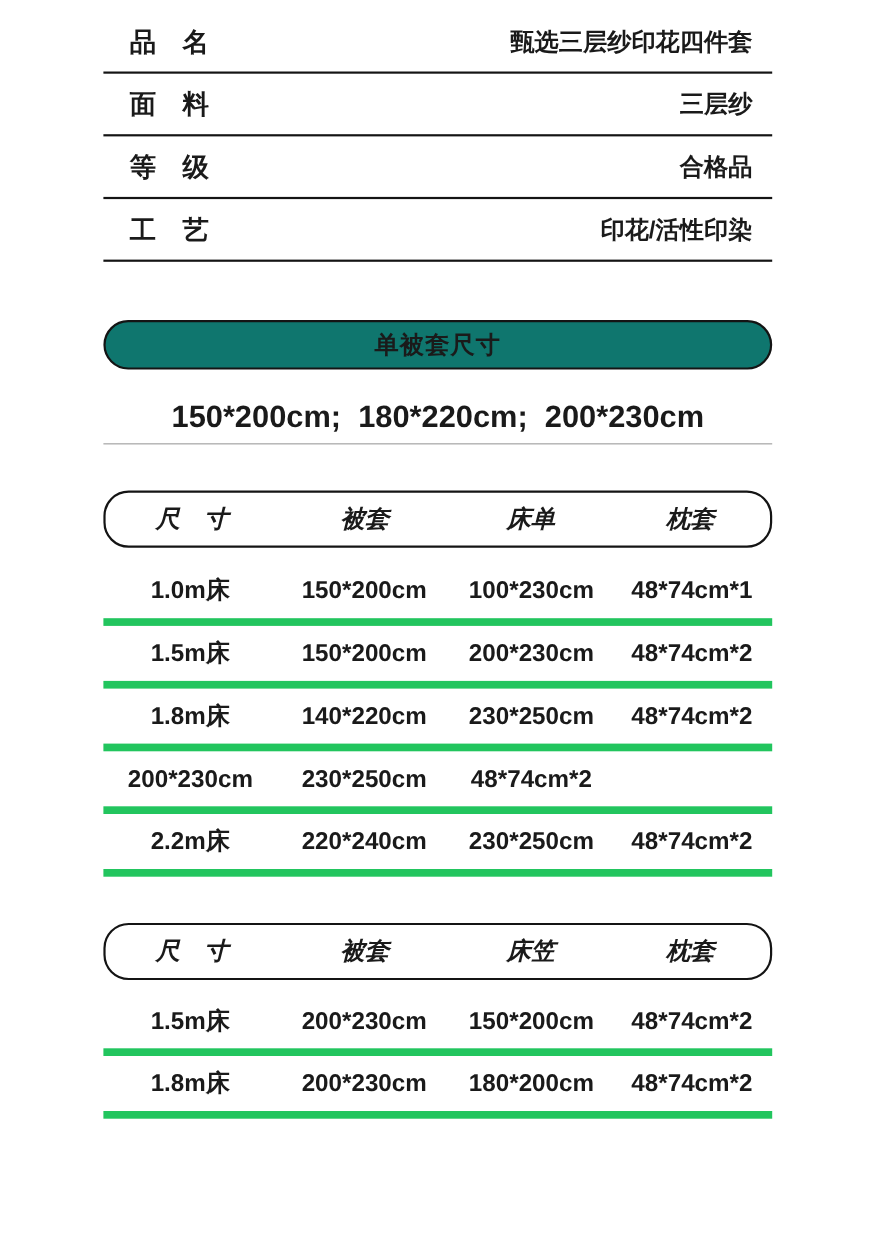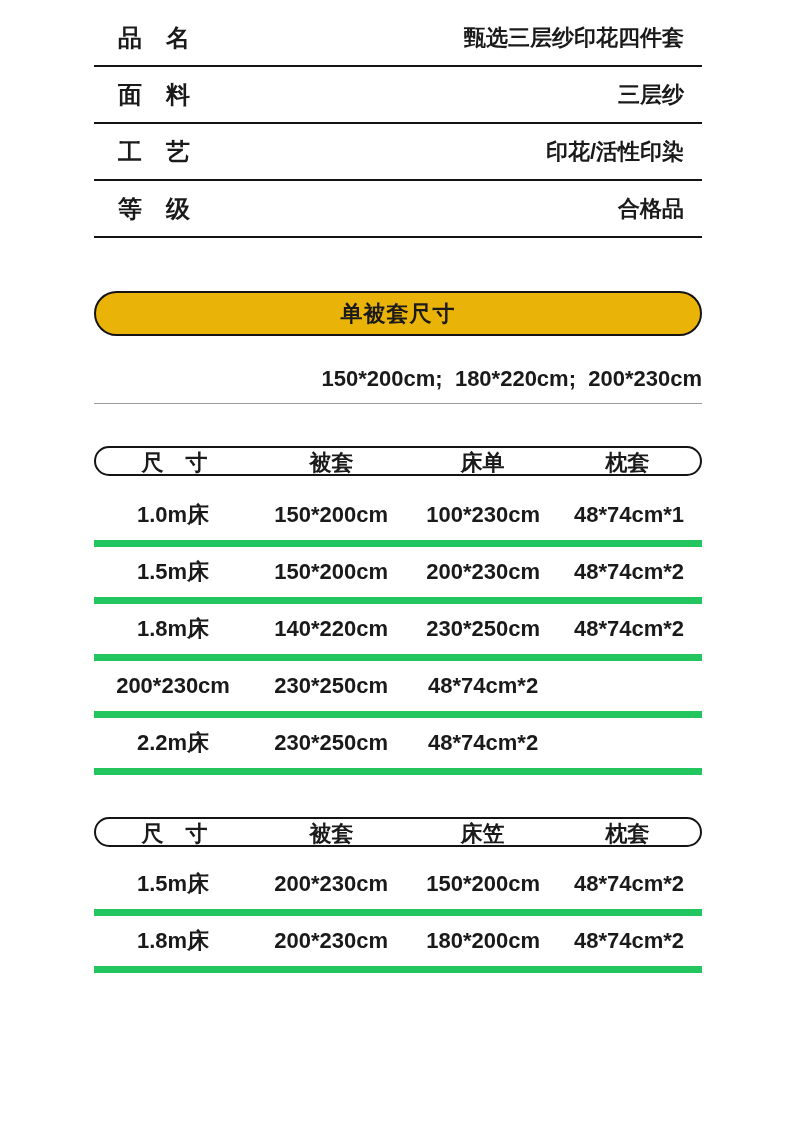"工 艺" div.spec-row { order: before "等 级" -> after "等 级" }
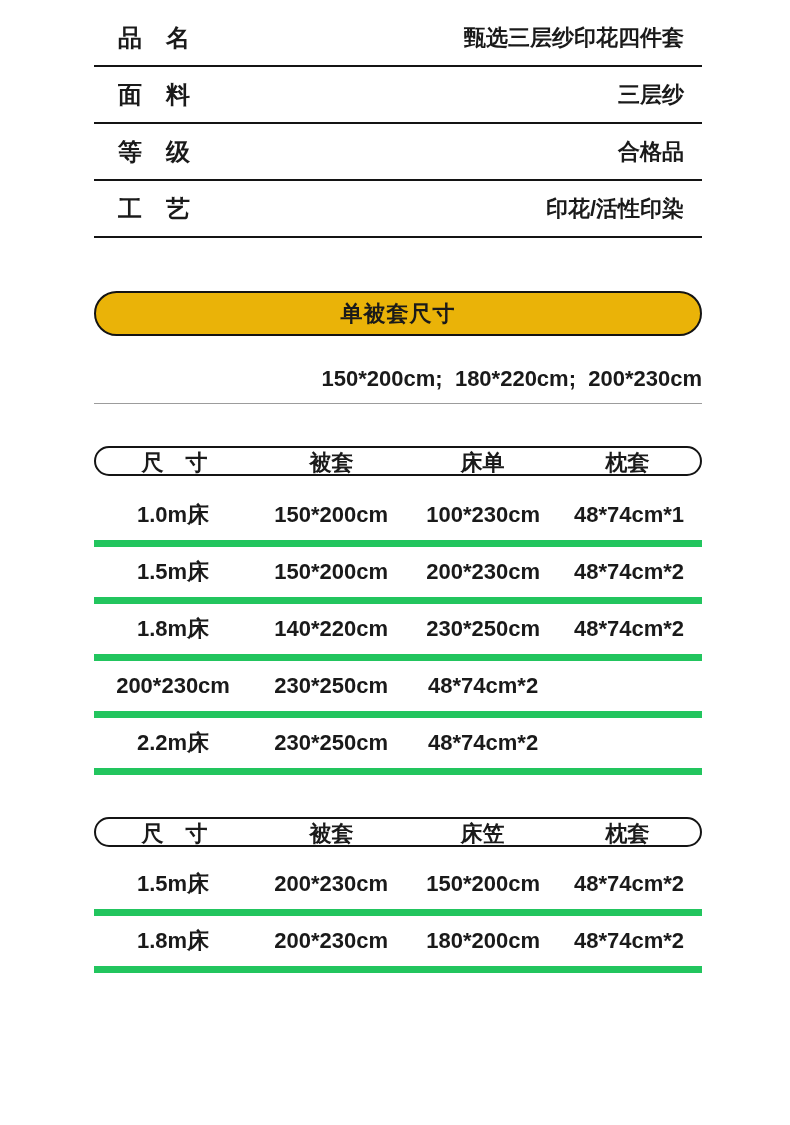"单被套尺寸" .pill { background: #eab308 -> #0f766e }
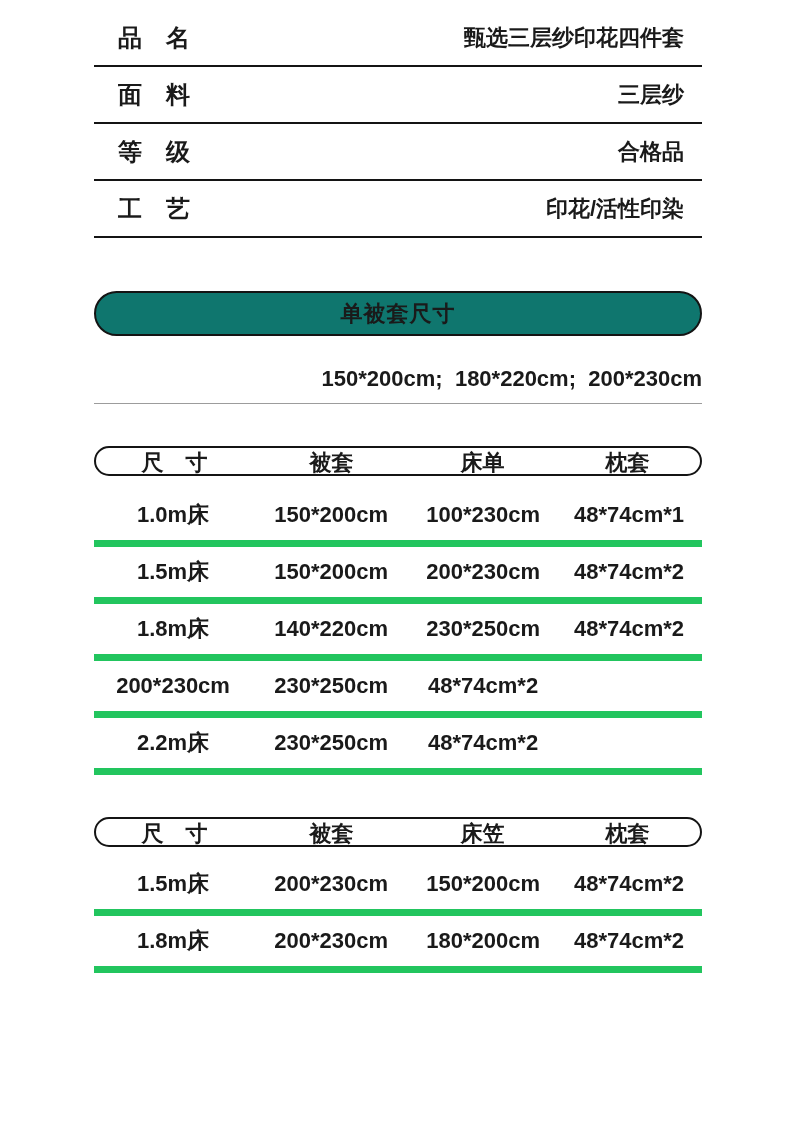"150*200cm; 180*220cm; 200*230cm" .sizes-line { font-size: 22px -> 28px; text-align: right -> center }
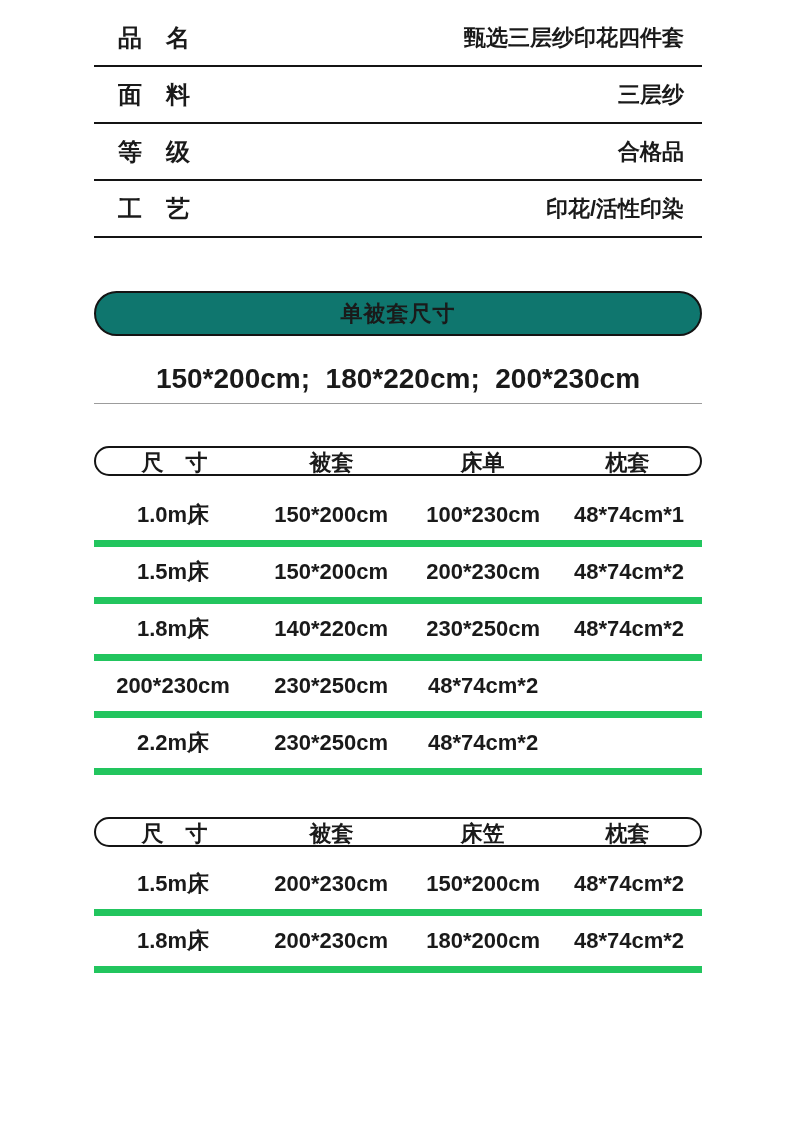"尺 寸" .table-head { font-style: none -> italic; height: 30px -> 52px }
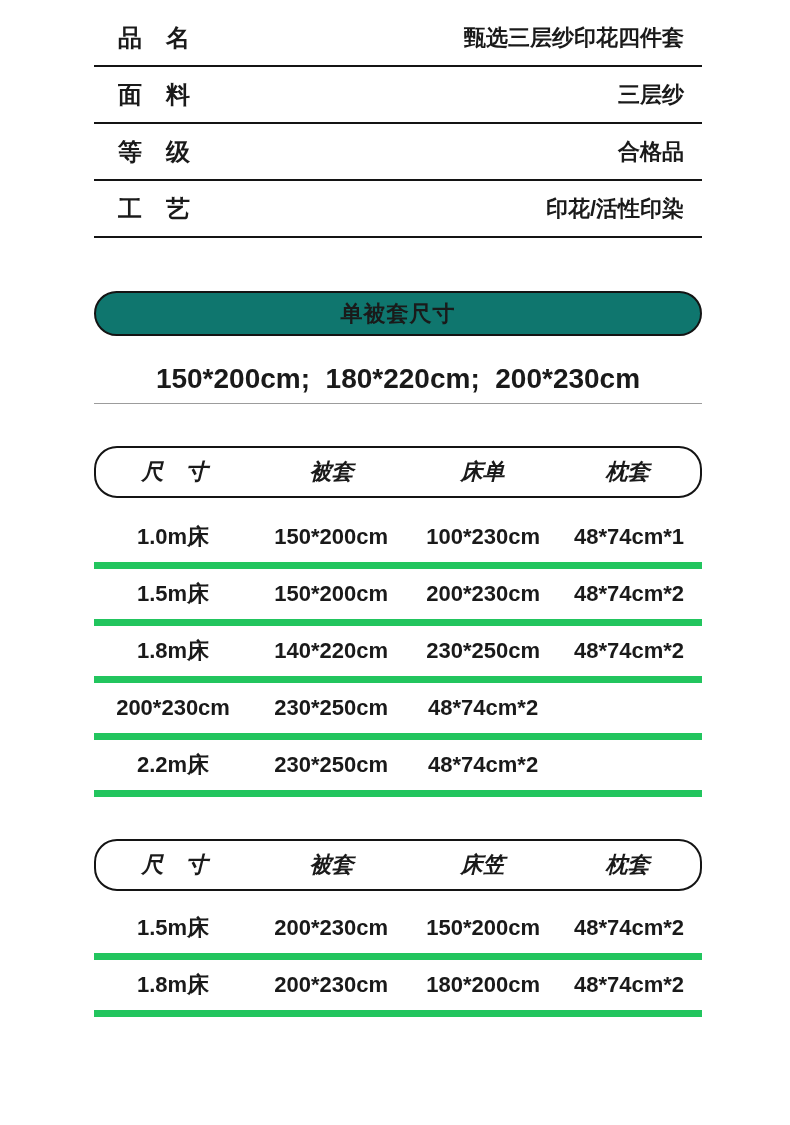"220*240cm" span.td { html: none -> <span>220*240cm</span> }
